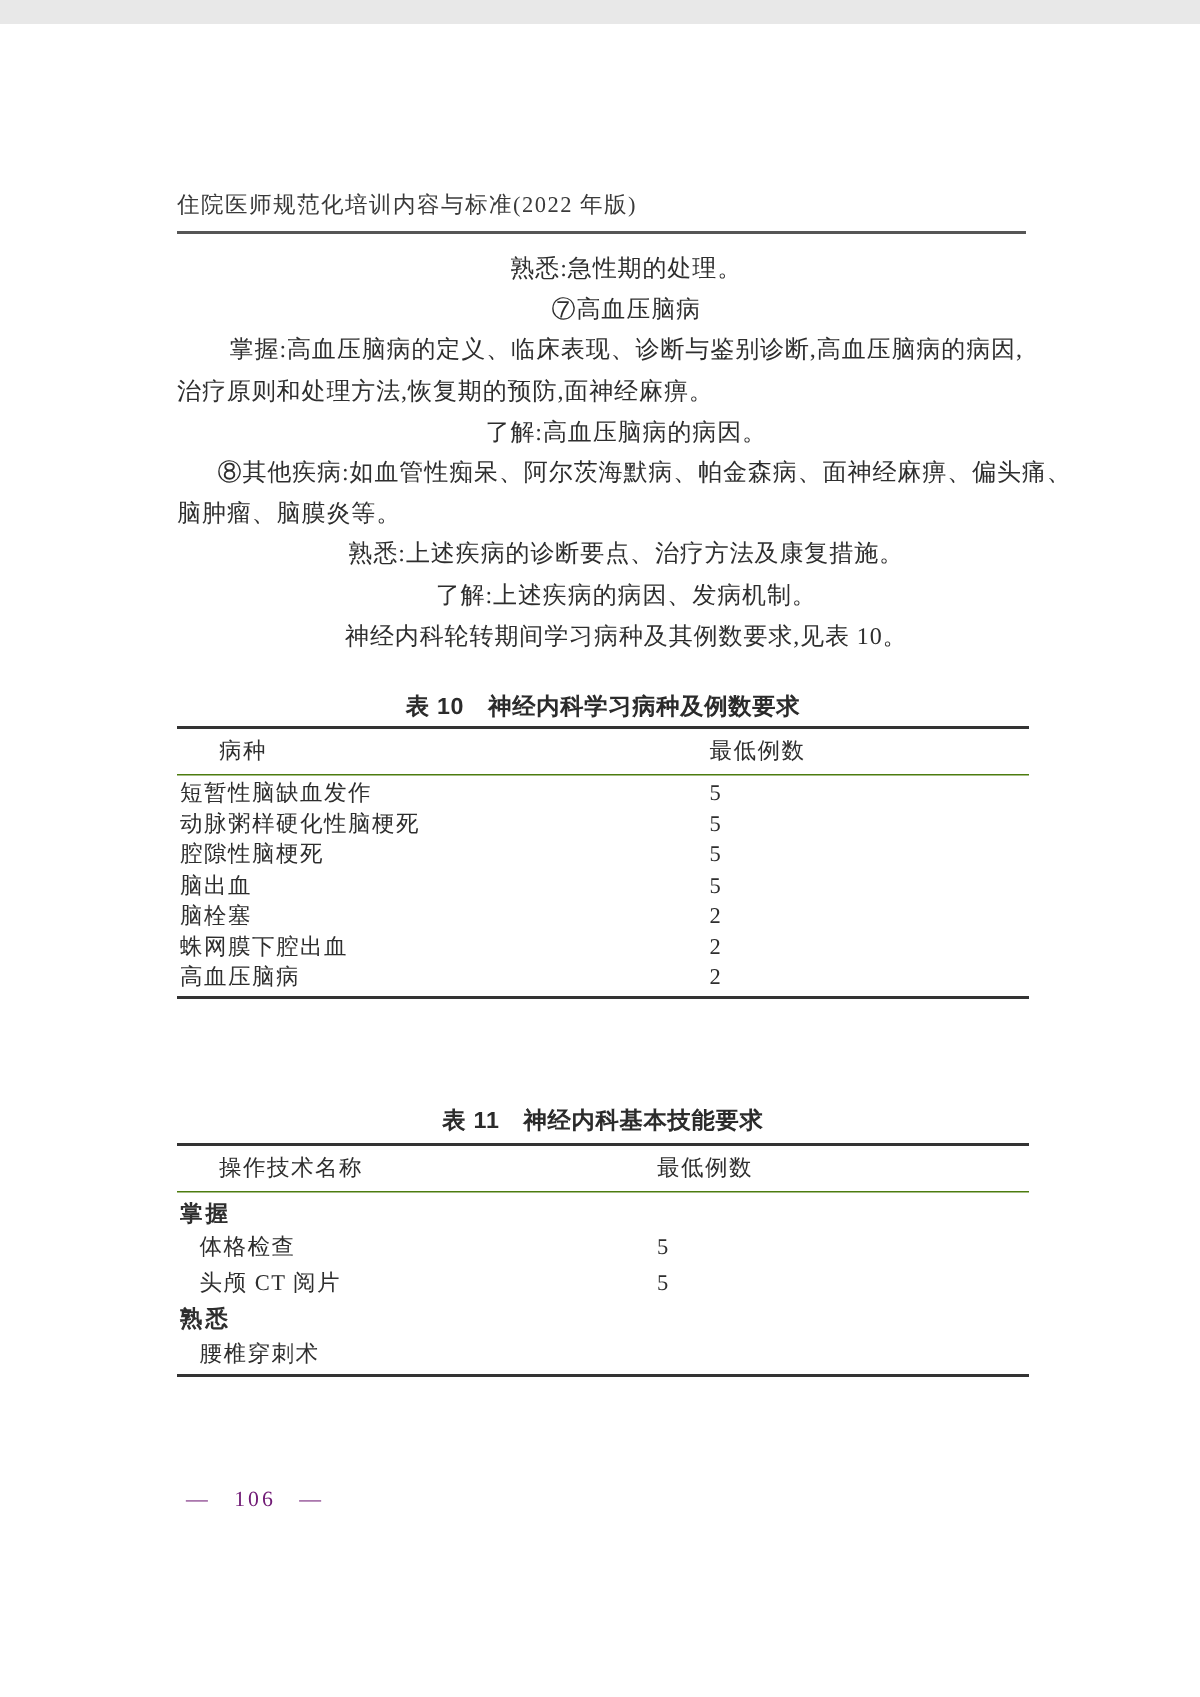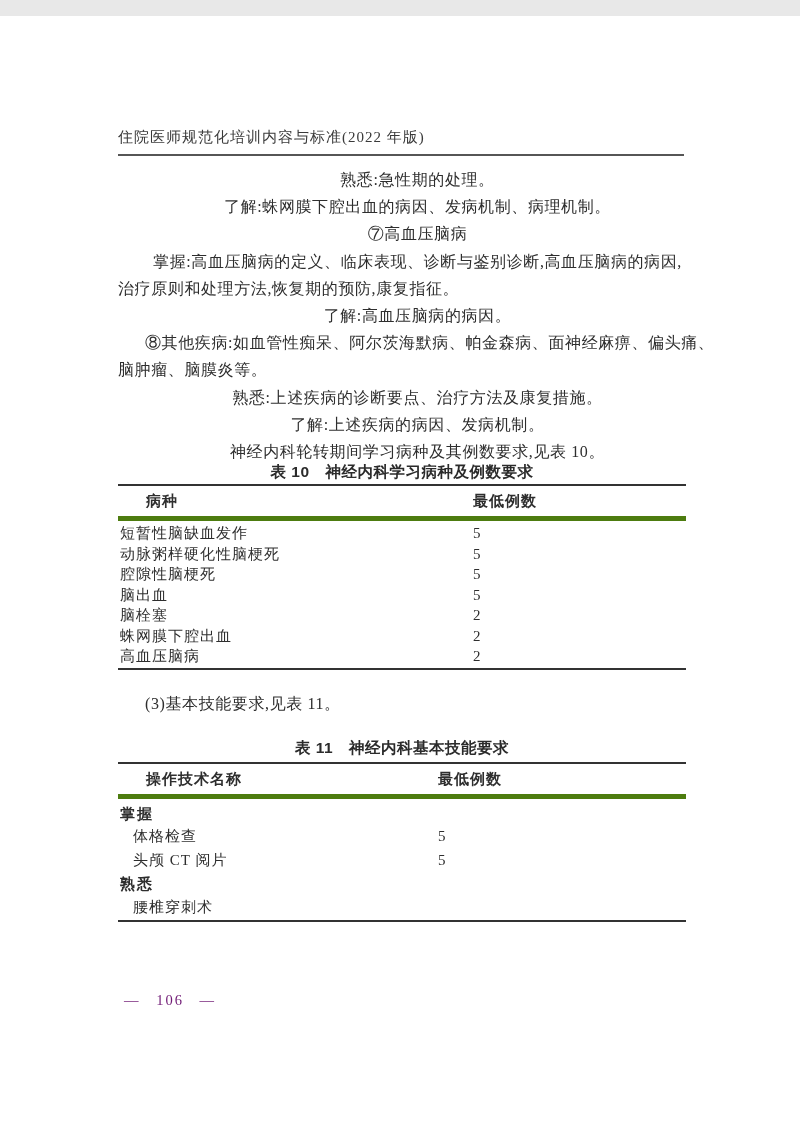"了解:蛛网膜下腔出血的病因、发病机制、病理机制。" div.bline { html: <div>了解:蛛网膜下腔出血的病因、发病机制、病理机制。</div> -> none }
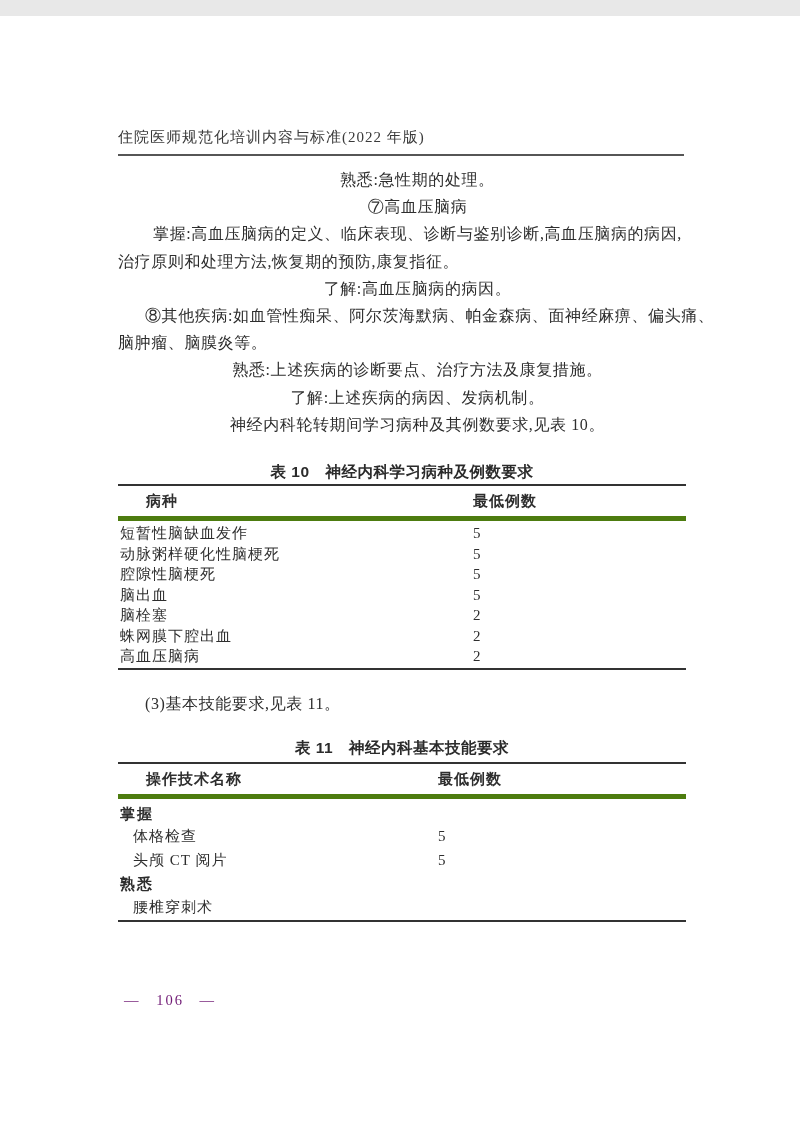"治疗原则和处理方法,恢复期的预防,康复指征。" div.bline { text: ,康复指征 -> ,面神经麻痹 }
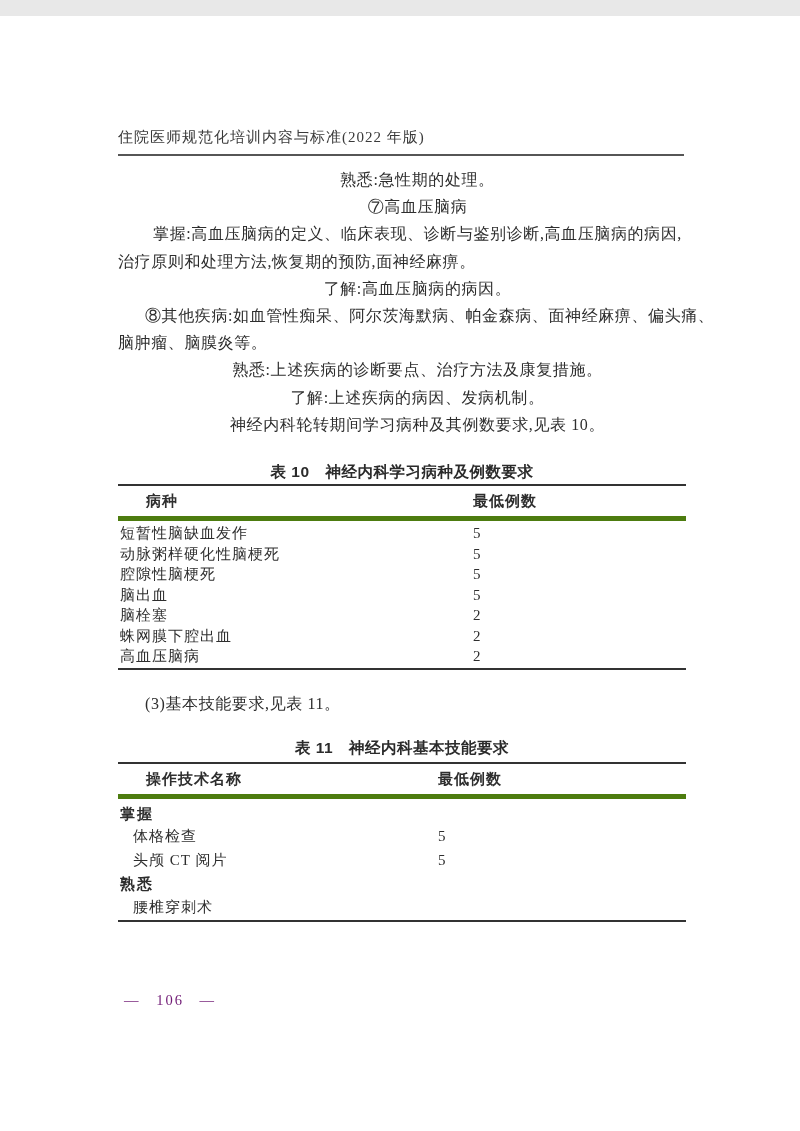"病种" .thead { border-bottom: 5px solid #4d7c0f -> 1px solid #4d7c0f; font-weight: bold -> normal }
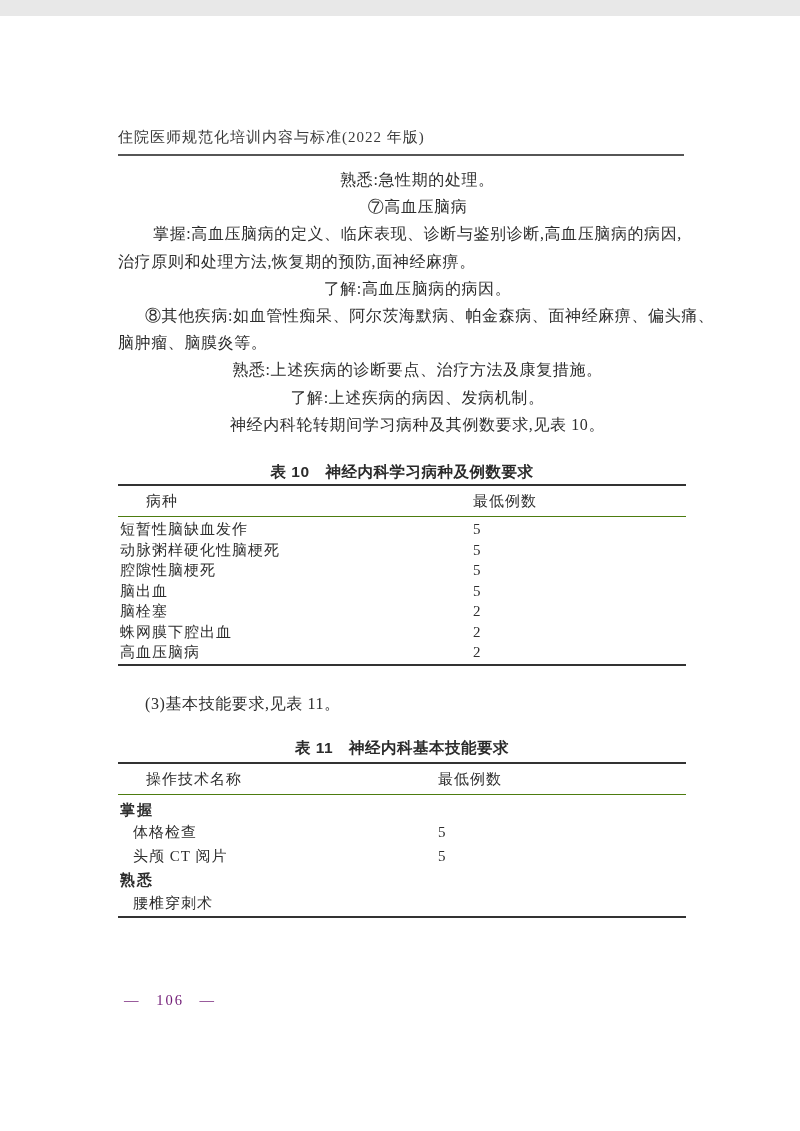"(3)基本技能要求,见表 11。" div.section-line { html: <div>(3)基本技能要求,见表 11。</div> -> none }
